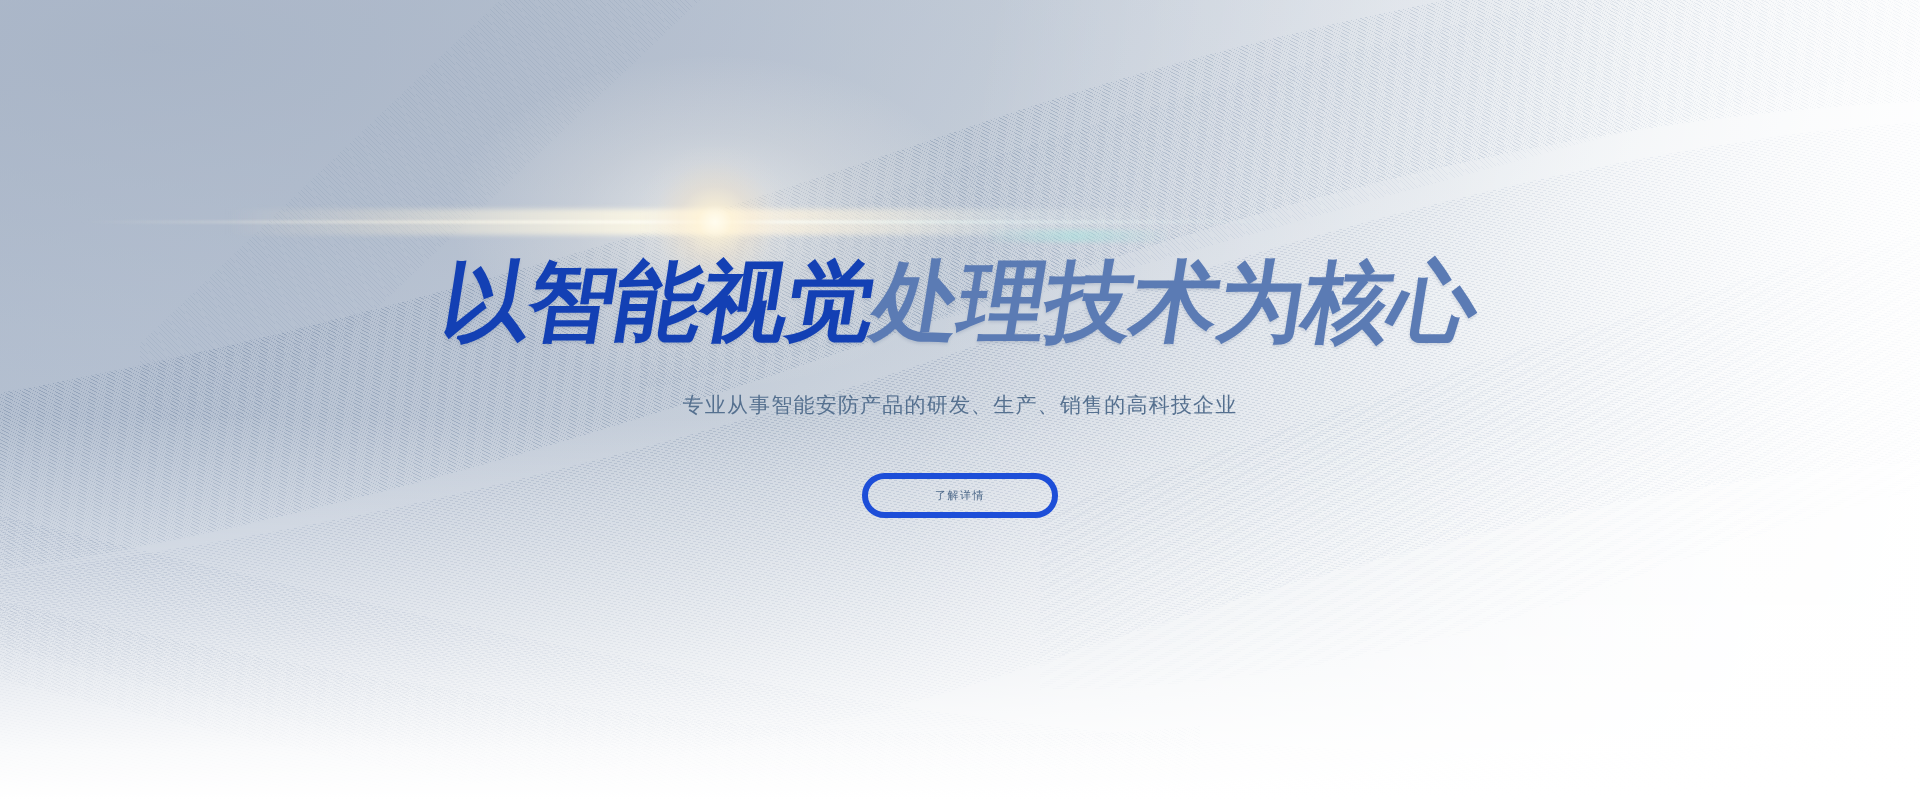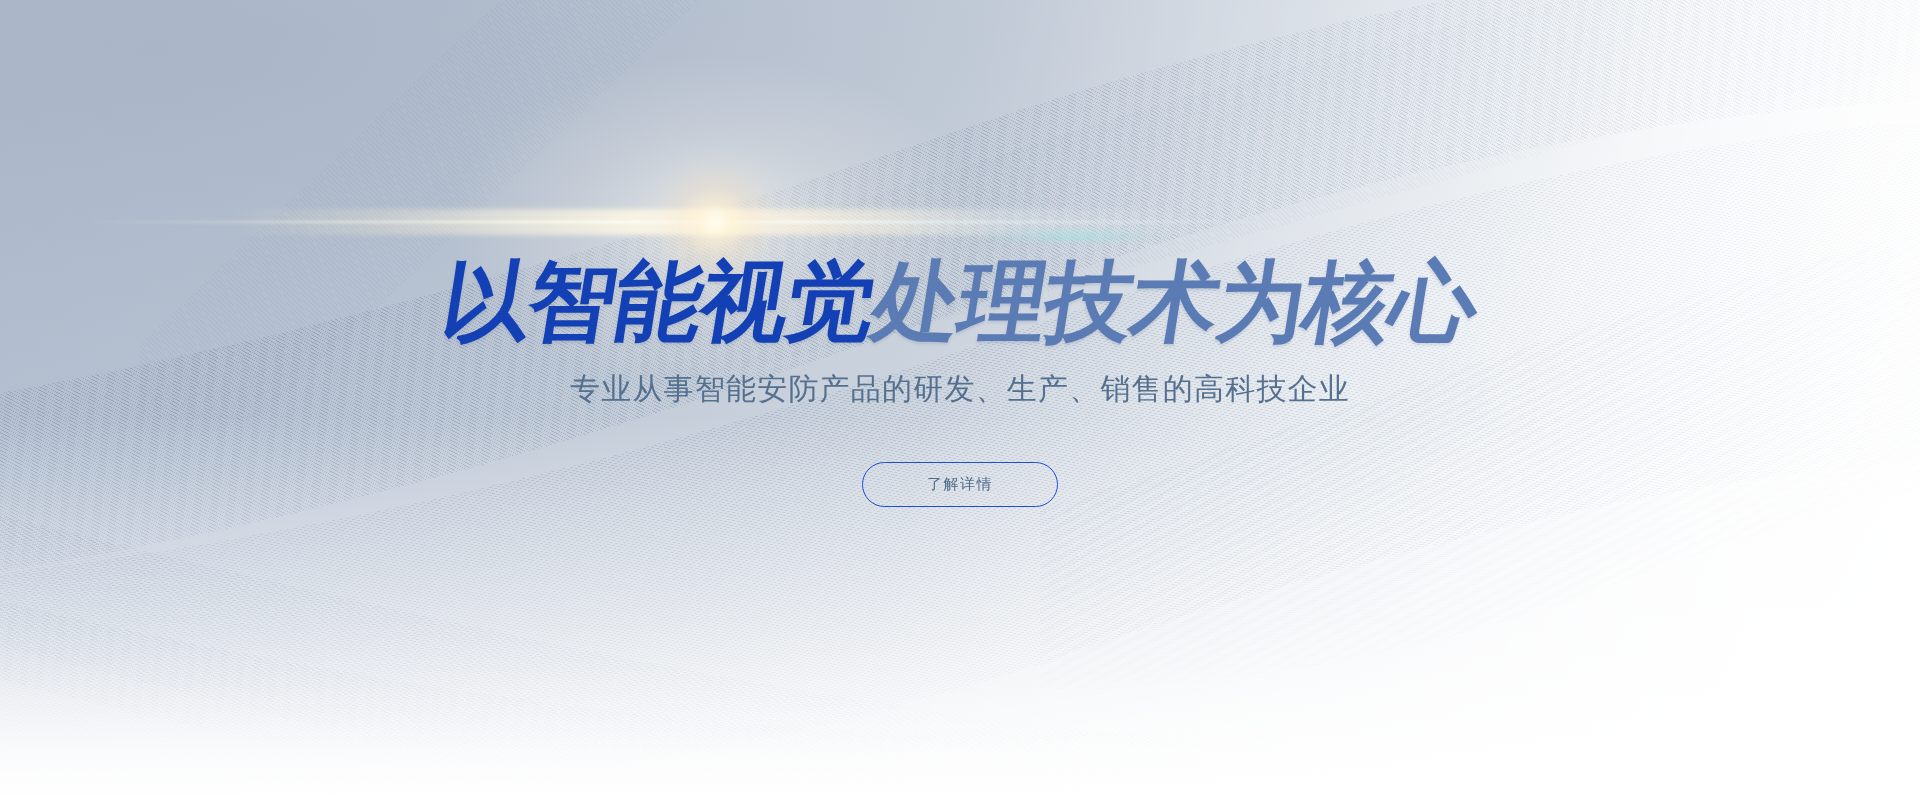"专业从事智能安防产品的研发、生产、销售的高科技企业" .subtitle { font-size: 30px -> 21px; margin-top: 28px -> 48px }
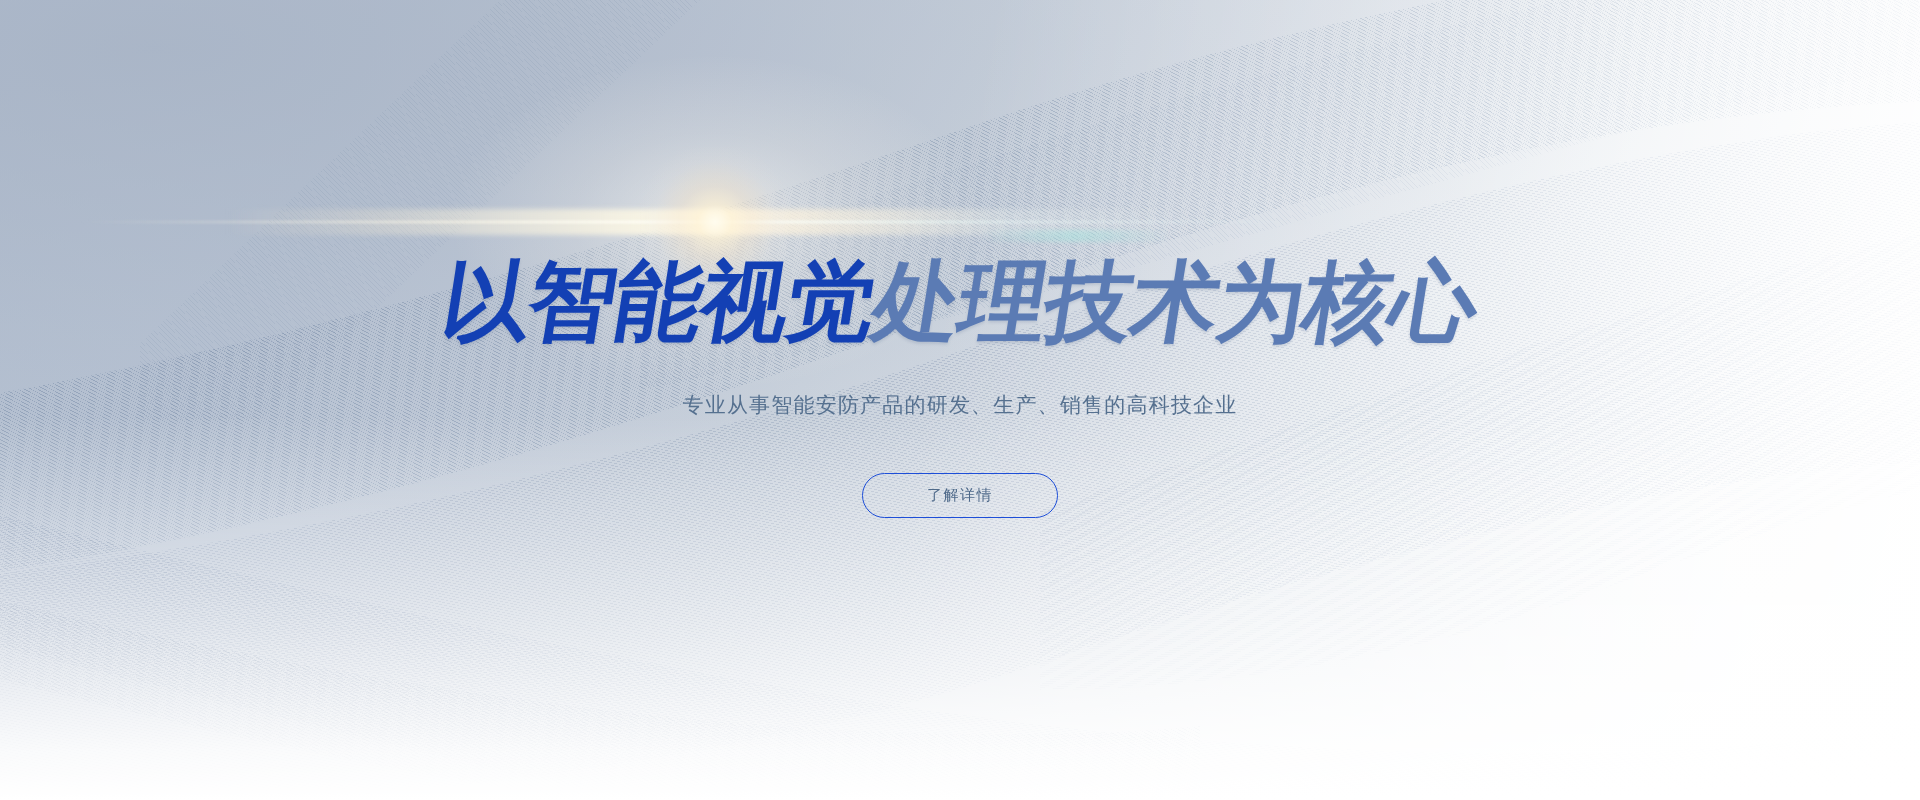"了解详情" .cta { border: 1px solid #1d4ed8 -> 6px solid #1d4ed8; font-size: 15px -> 11px }
